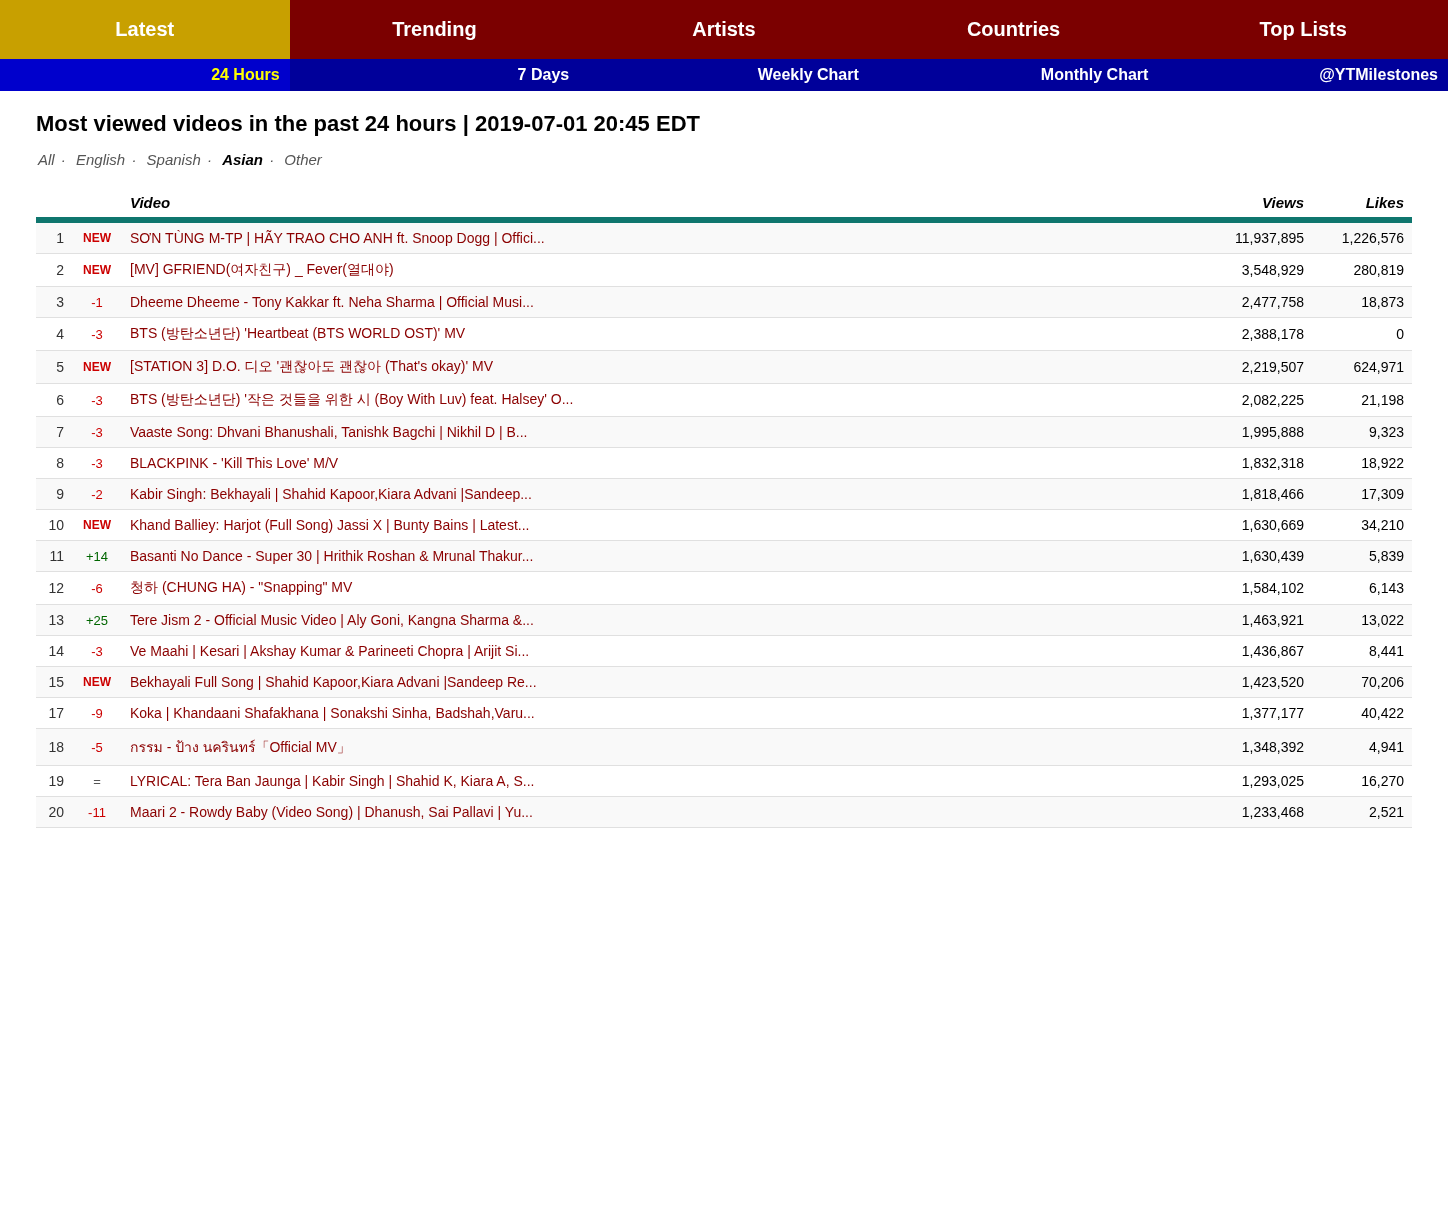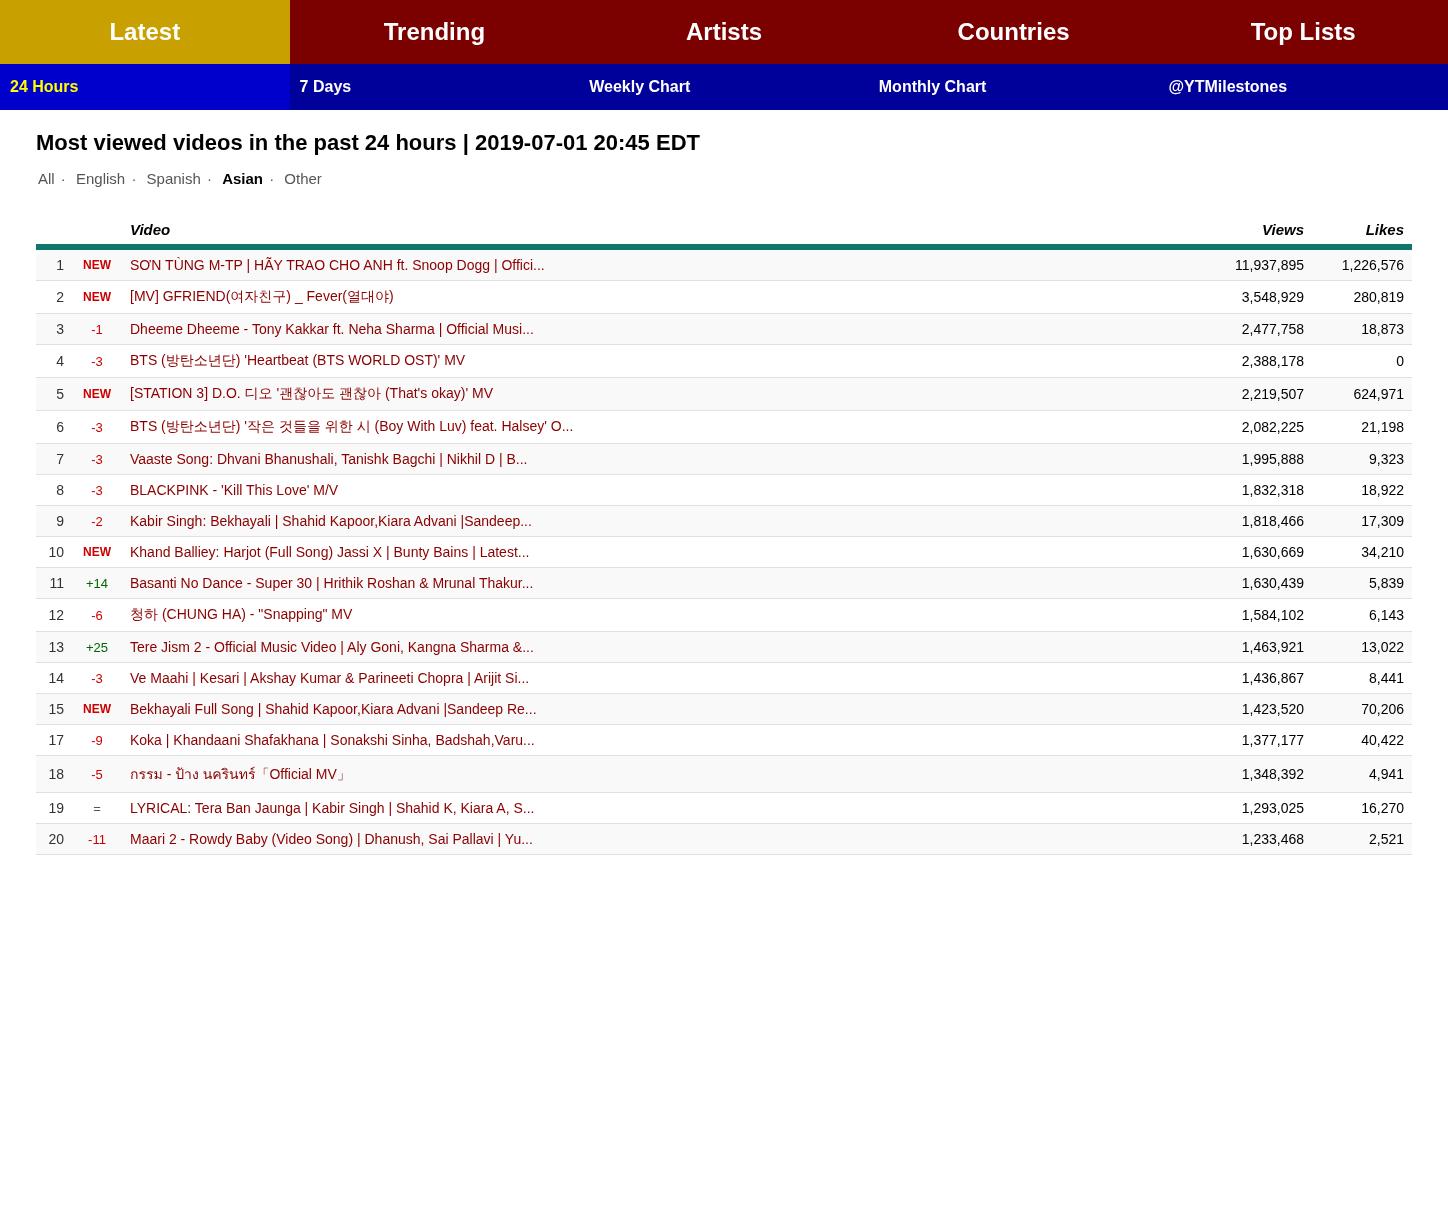"Latest" .nav-top .nav-item { font-size: 24px -> 20px }
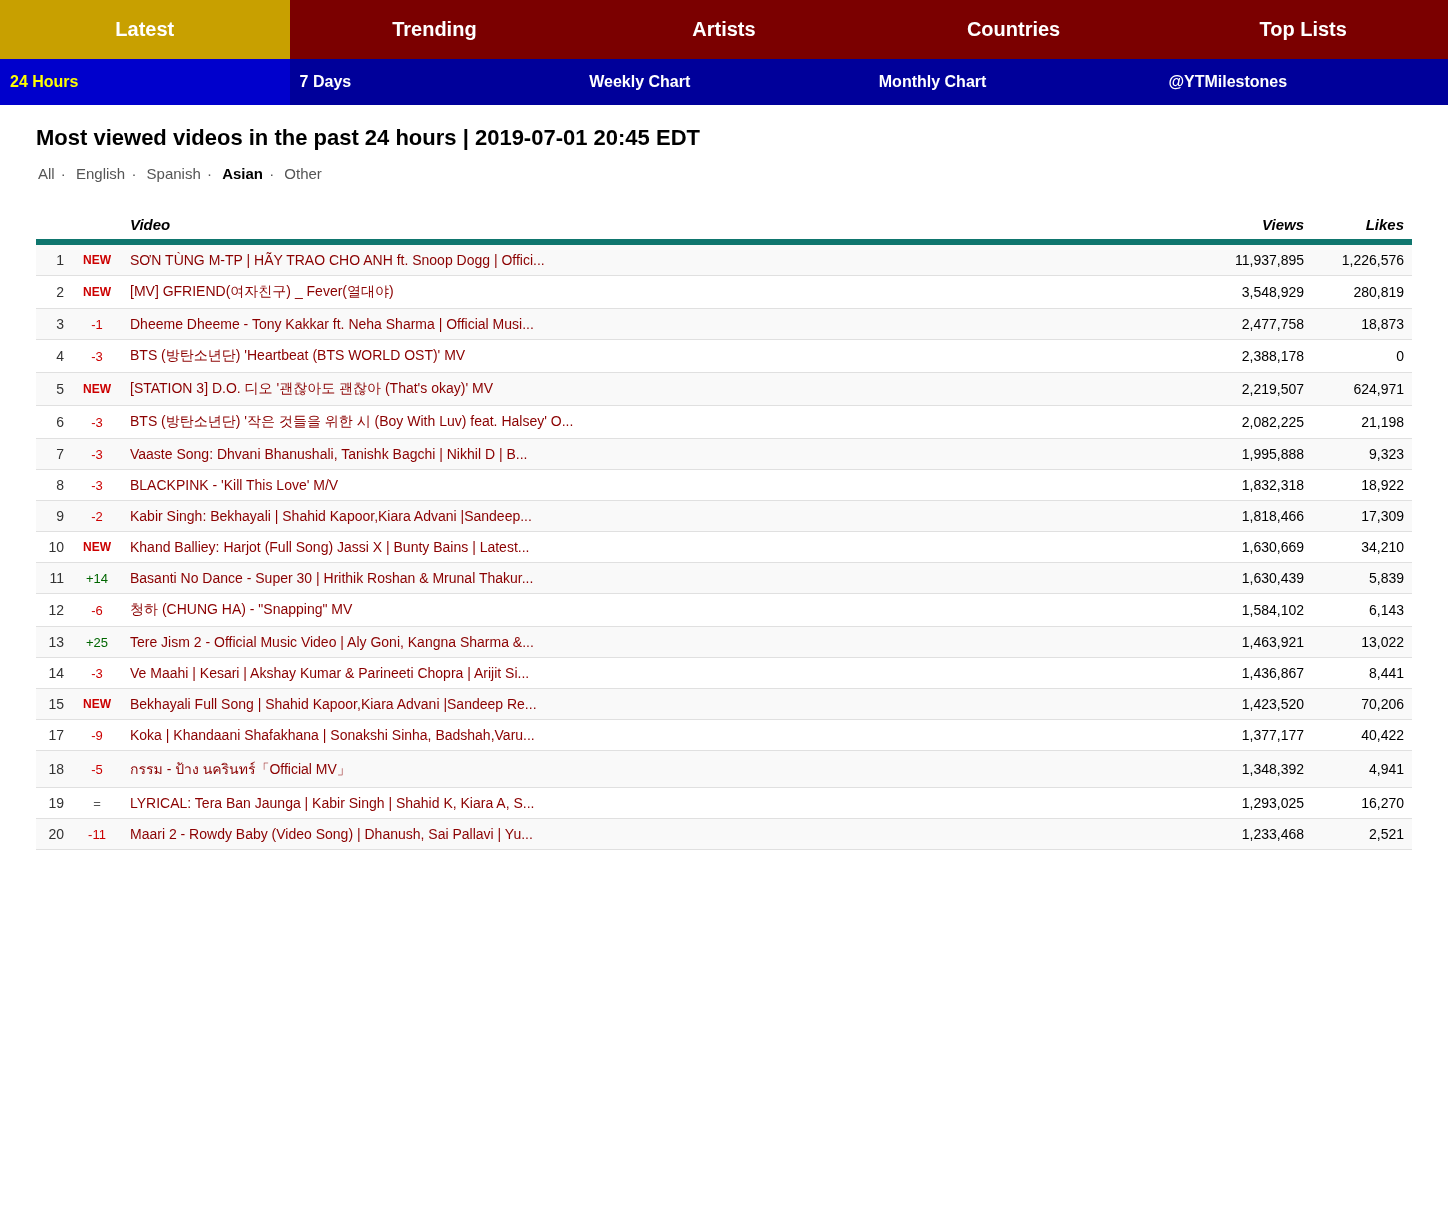"24 Hours" .nav-sub .nav-item { padding: 14px 10px -> 7px 10px; text-align: left -> right }
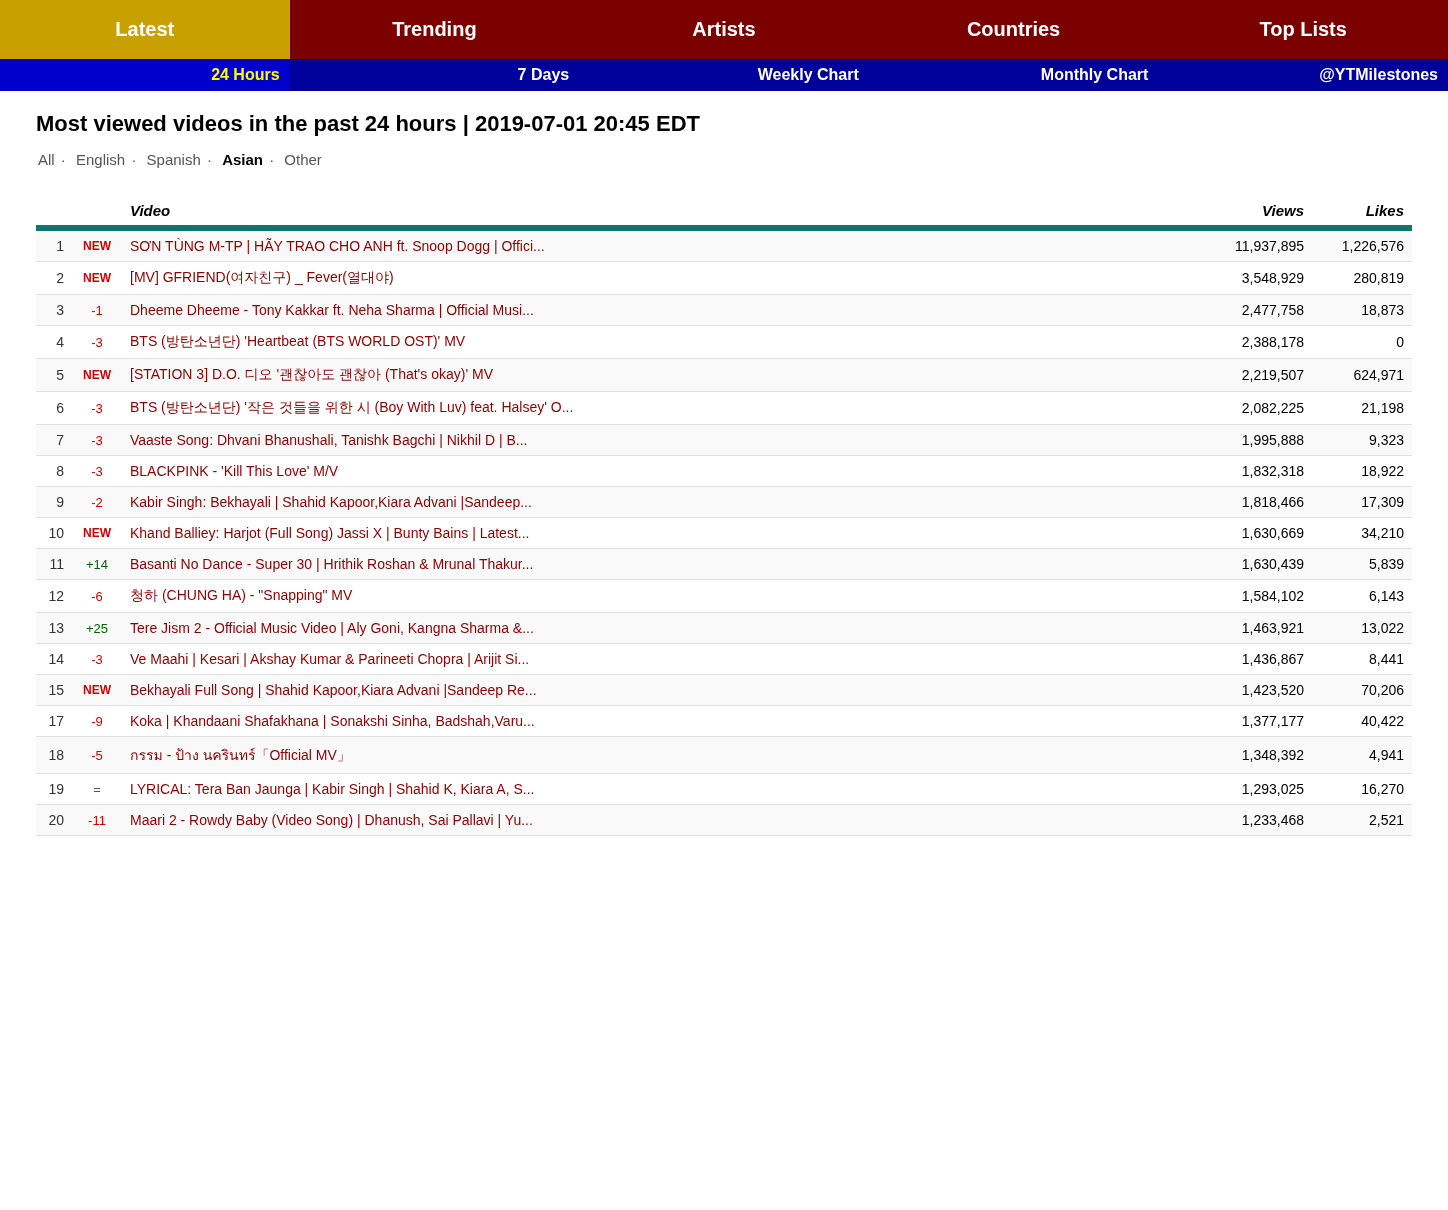"All · English · Spanish" .filter-bar { font-style: none -> italic; margin-bottom: 28px -> 20px }
